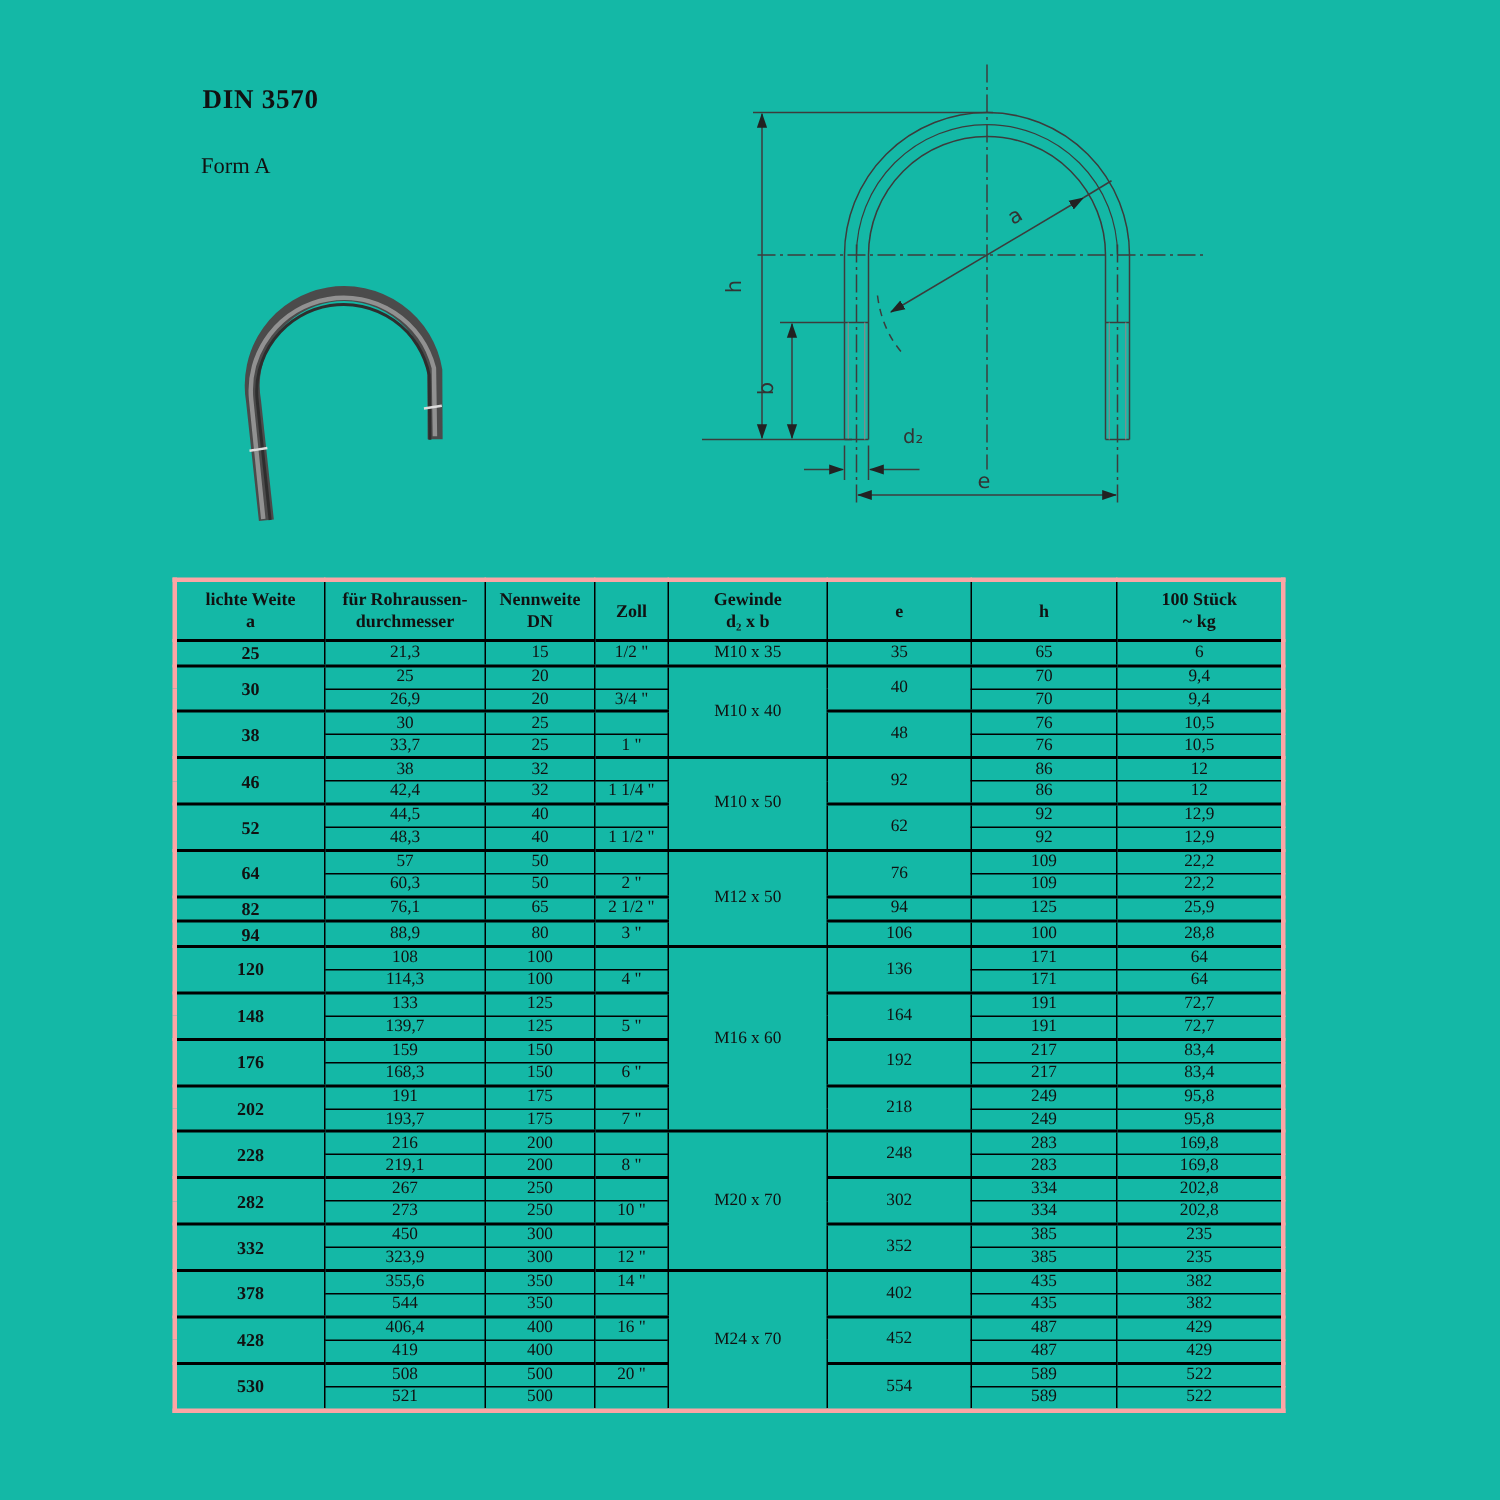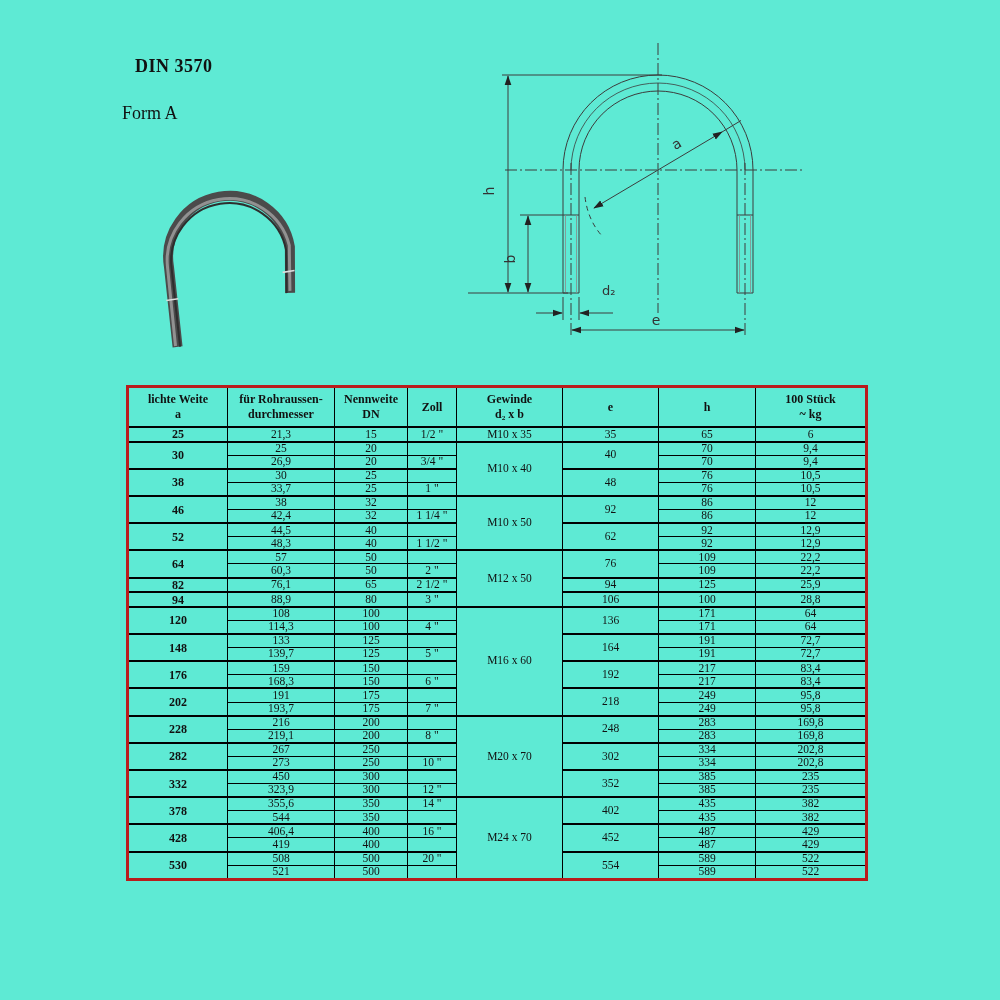"DIN 3570" #page { background: #5eead4 -> #14b8a6 }
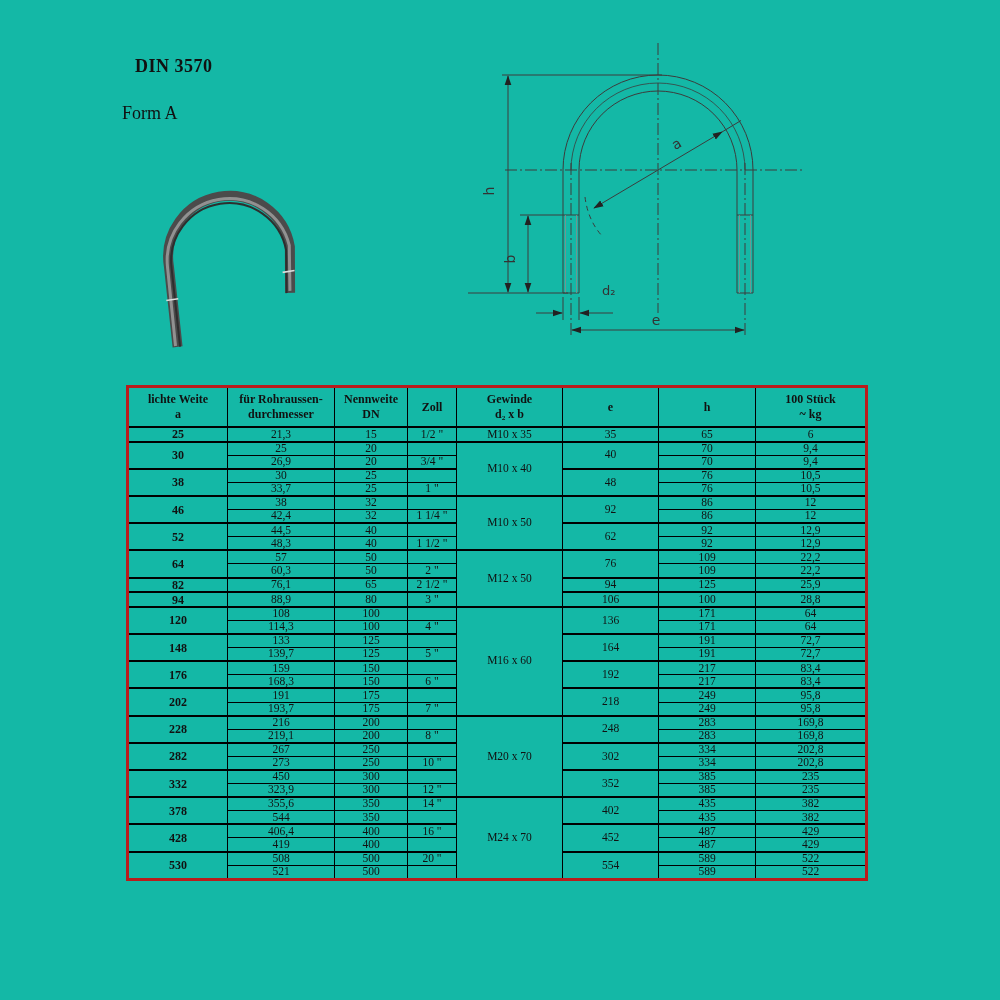"Form A" .form-label { font-size: 18px -> 15px; left: 122px -> 134px }
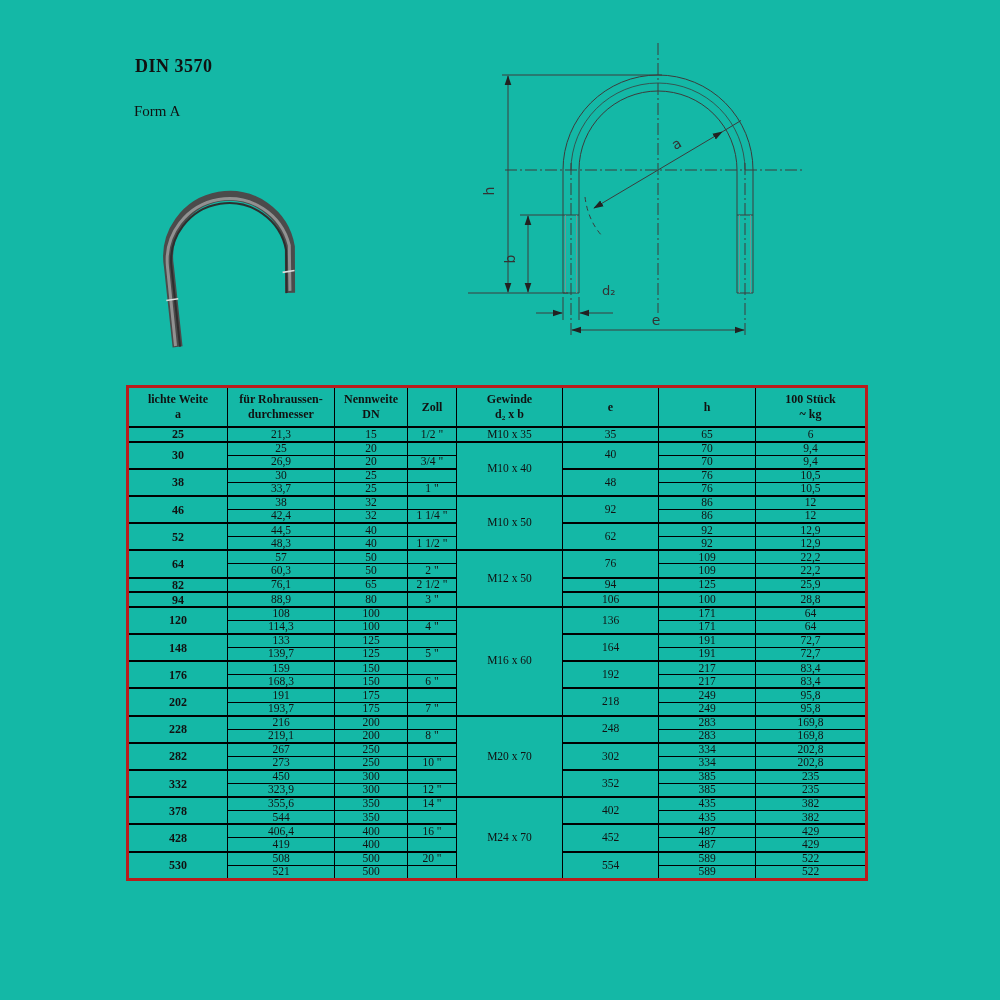"lichte Weite" table.spec { border: 3px solid #b91c1c -> 3px solid #fca5a5; height: 496px -> 557px; left: 126px -> 115px }
